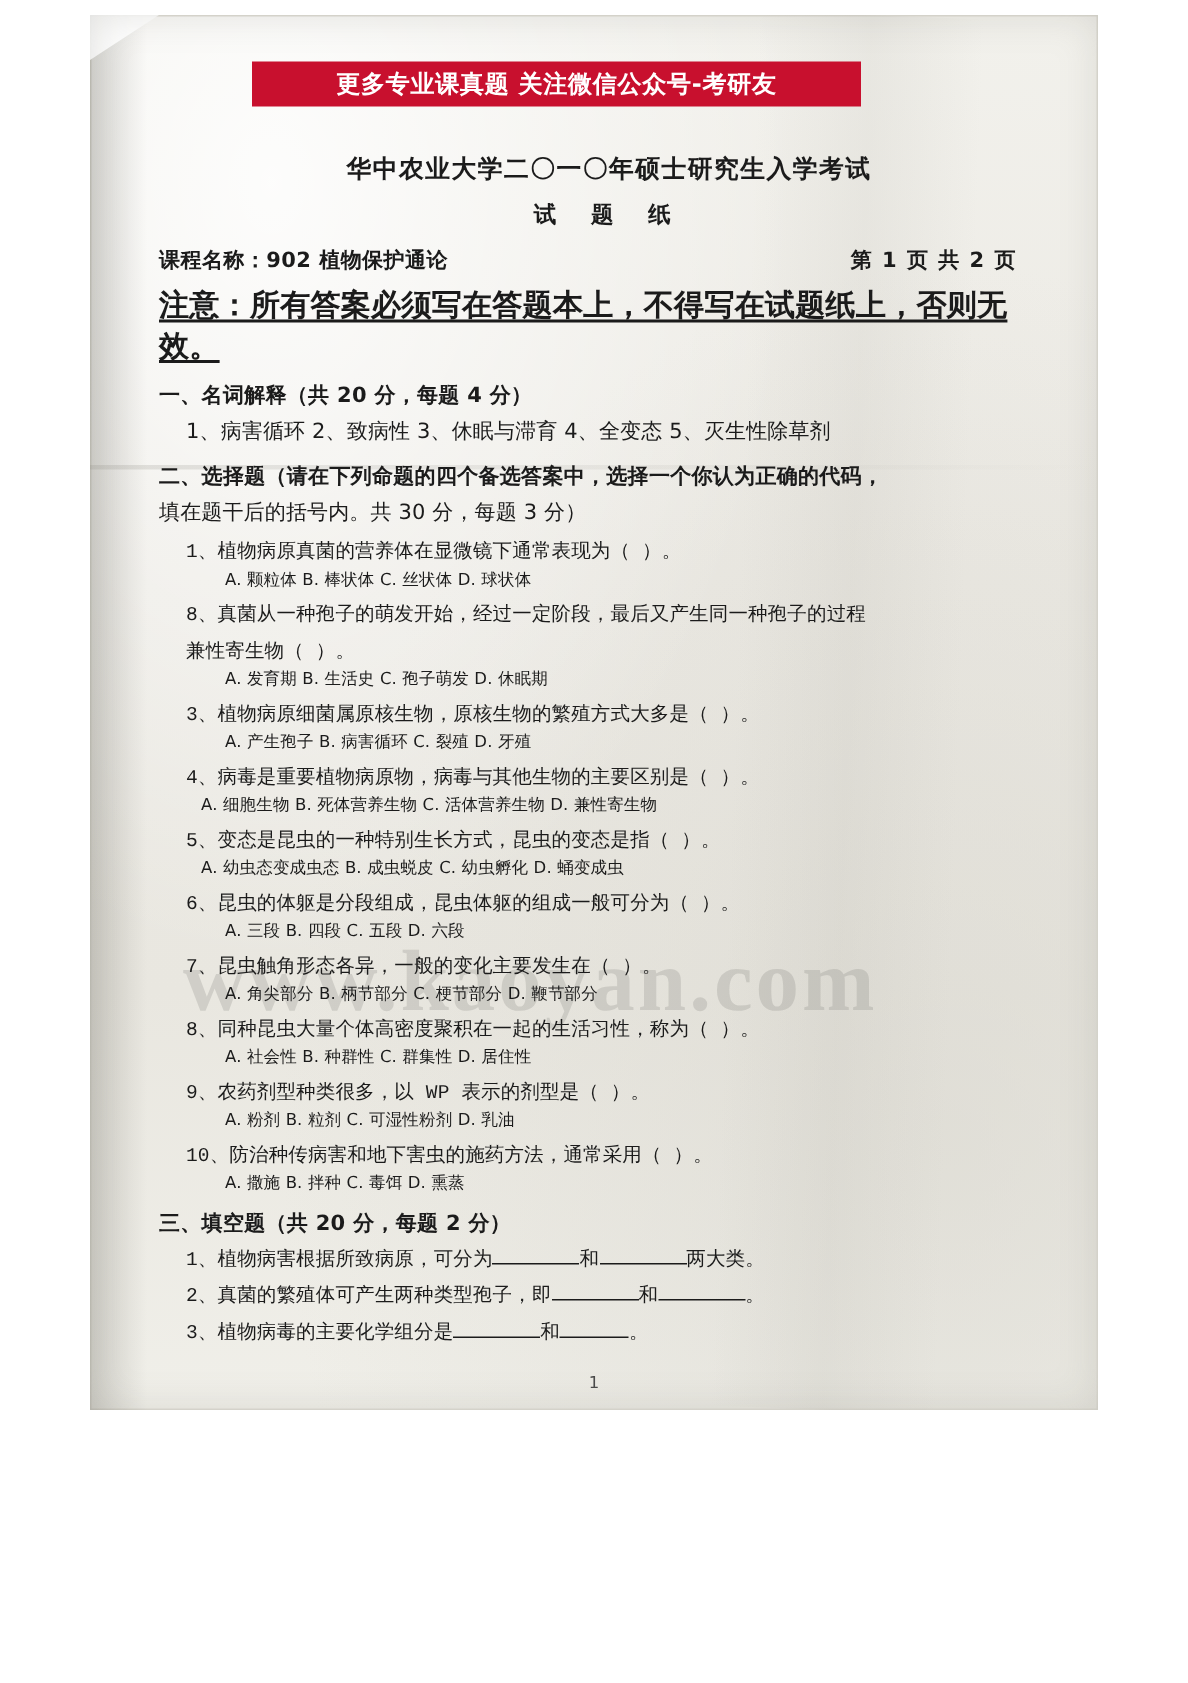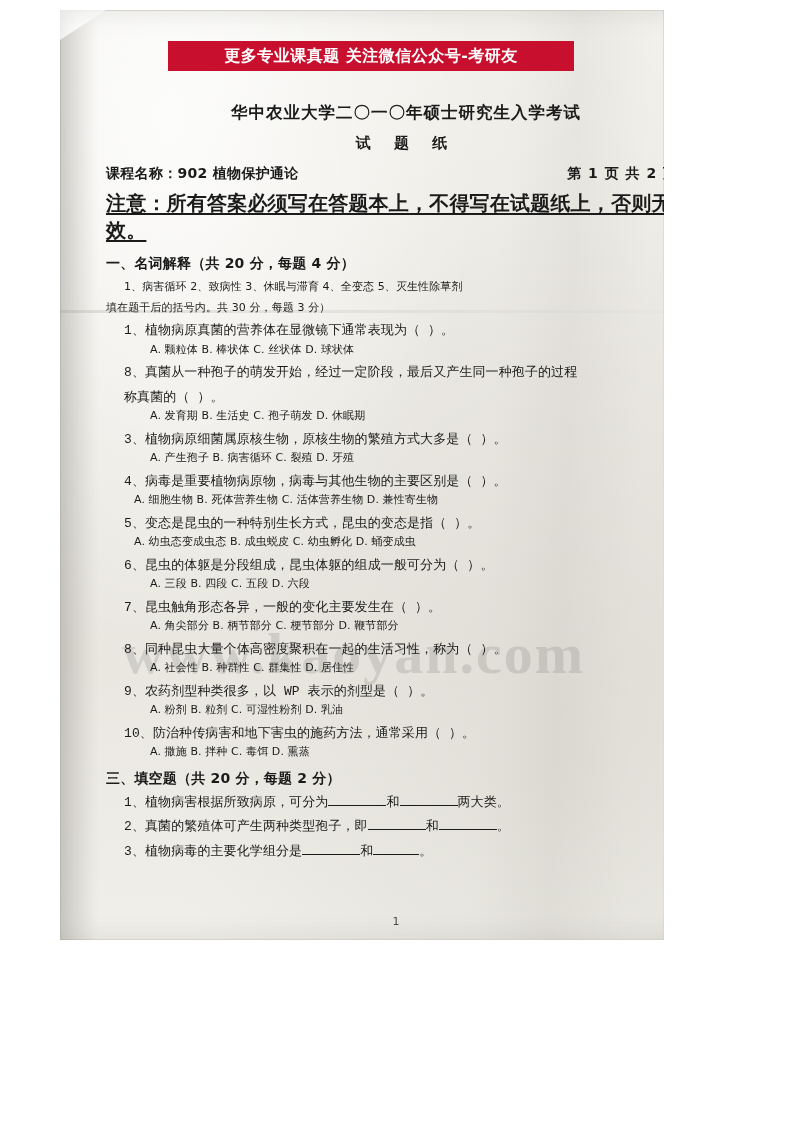"华中农业大学二〇一〇年硕士研究生入学考试" .scan { width: 604px -> 672px }
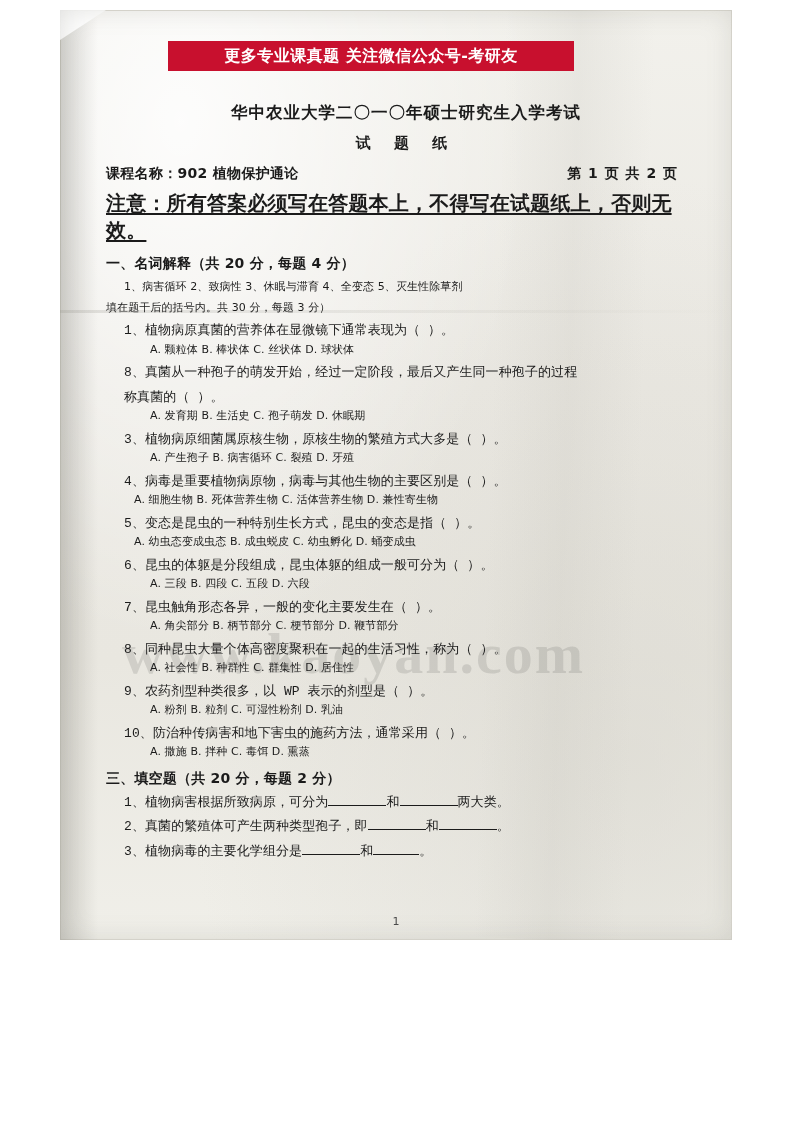"1、病害循环 2、致病性 3、休眠与滞育 4、全变态 5、灭生性除草剂" .para { font-size: 11px -> 14px }
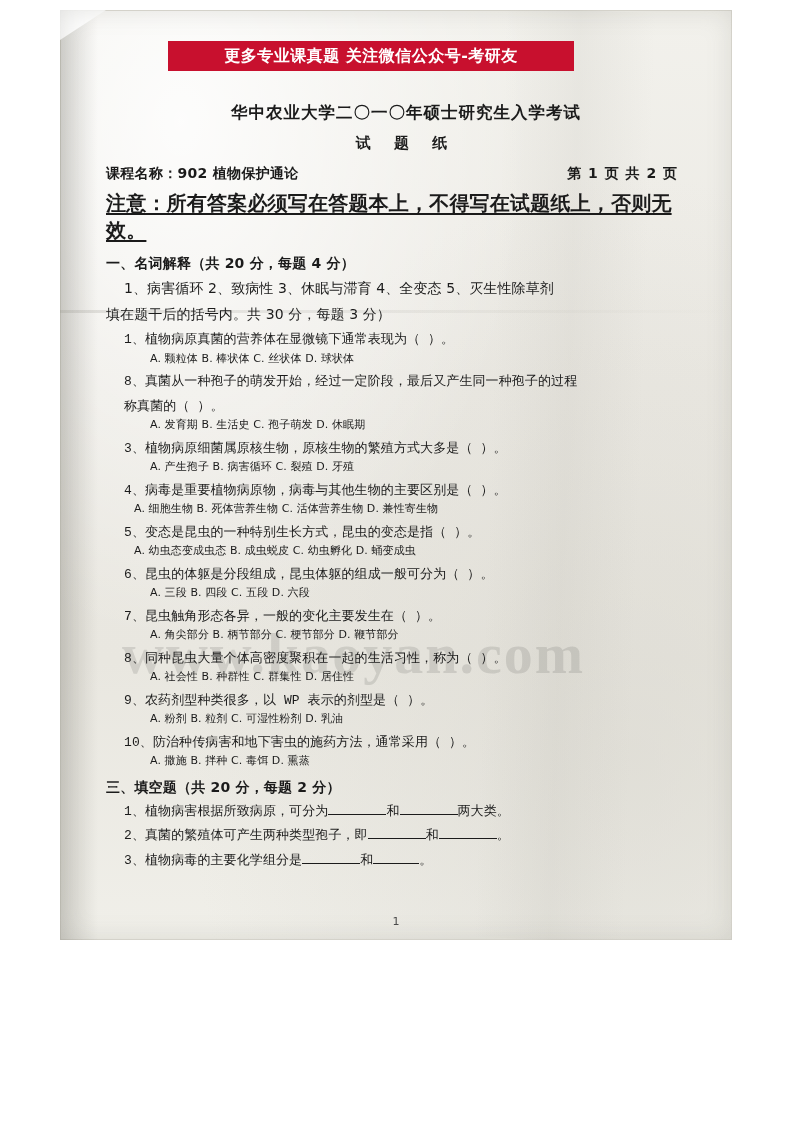"二、选择题（请在下列命题的四个备选答案中，选择一个你认为正确的代码，" div.section-head { html: none -> <div>二、选择题（请在下列命题的四个备选答案中，选择一个你认为正确的代码，</div> }
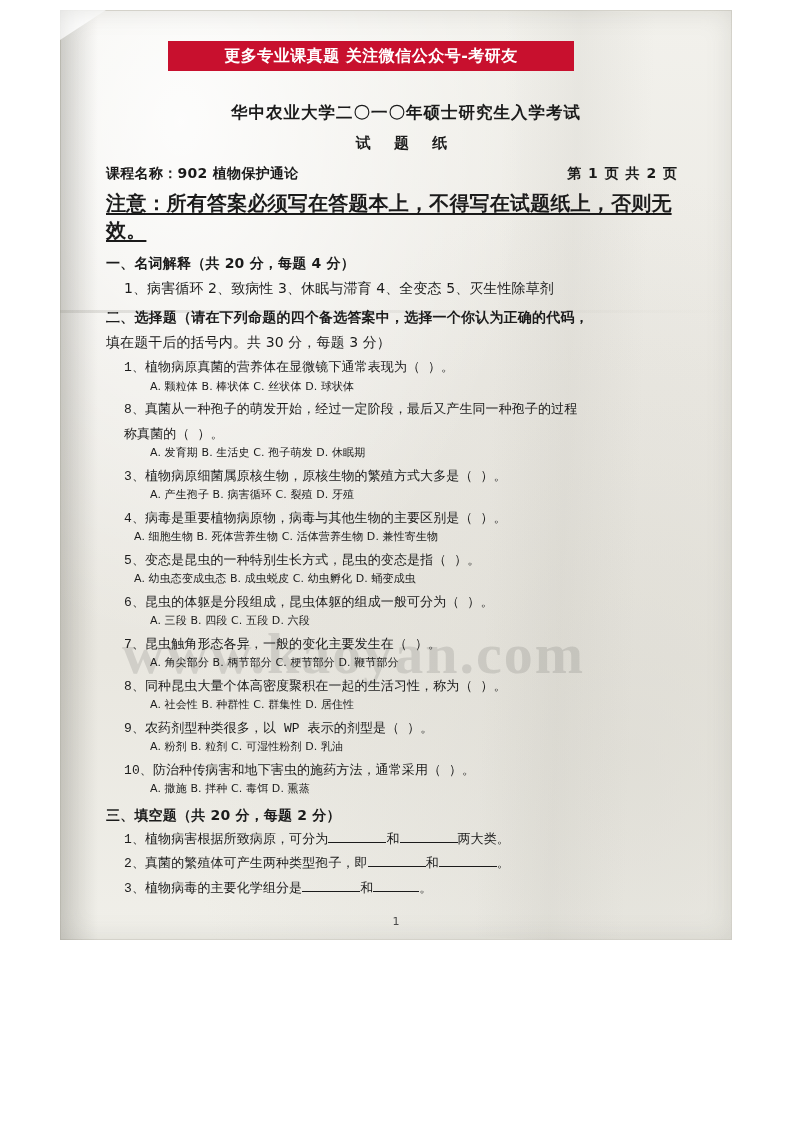"称真菌的（ ）。" div.q { text: 称真菌的 -> 兼性寄生物 }
